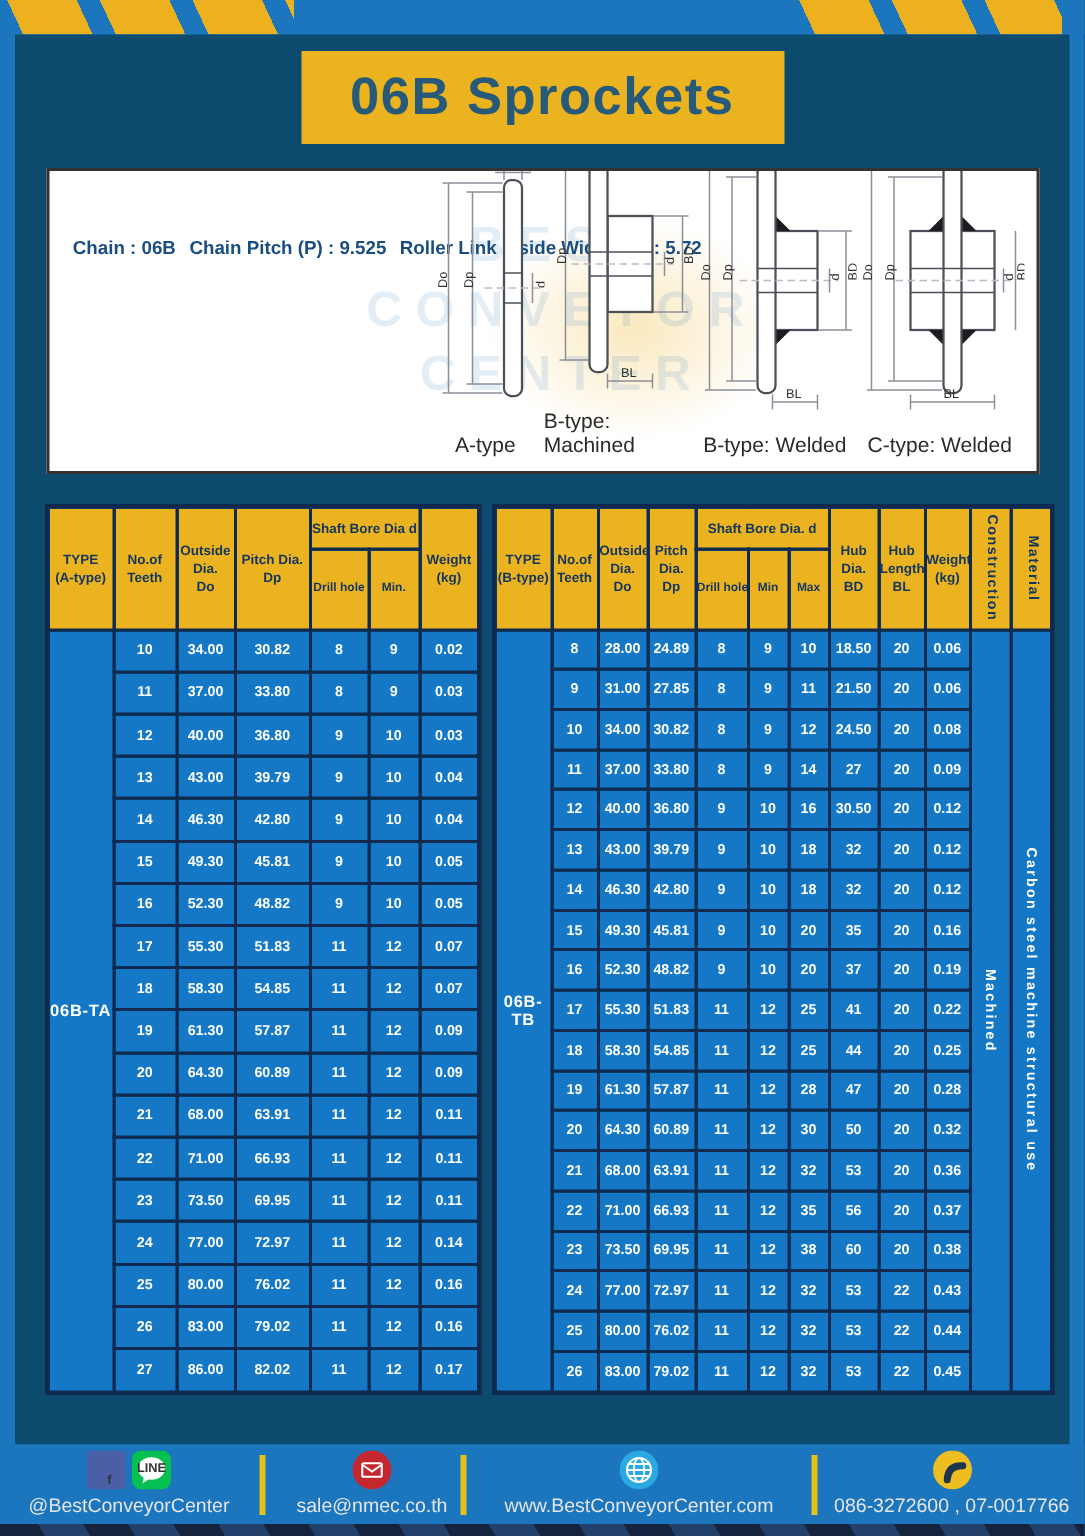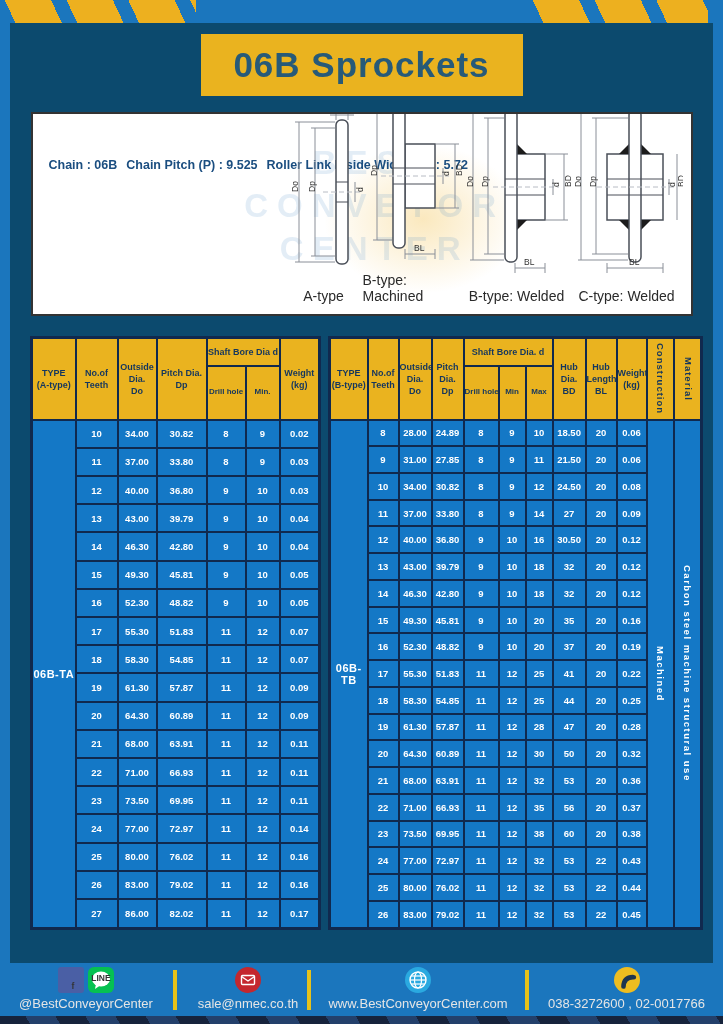"www.BestConveyorCenter.com" .g3 { width: 212px -> 228px }
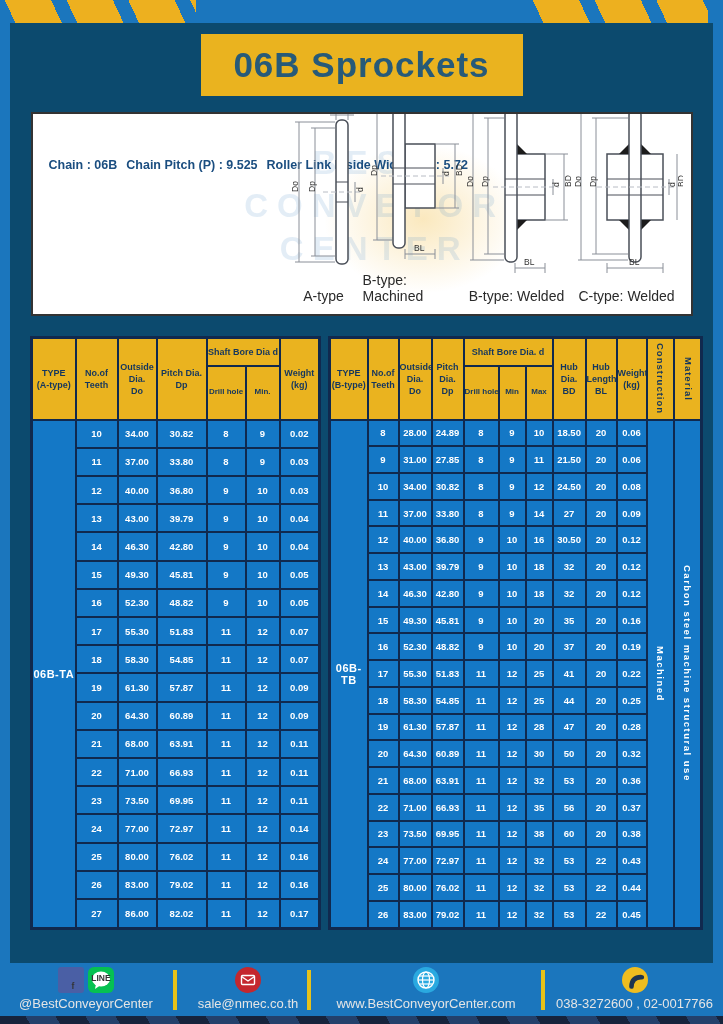"038-3272600 , 02-0017766" div.ftext { text: 038-3272600 , 02-0017766 -> 086-3272600 , 07-0017766 }
